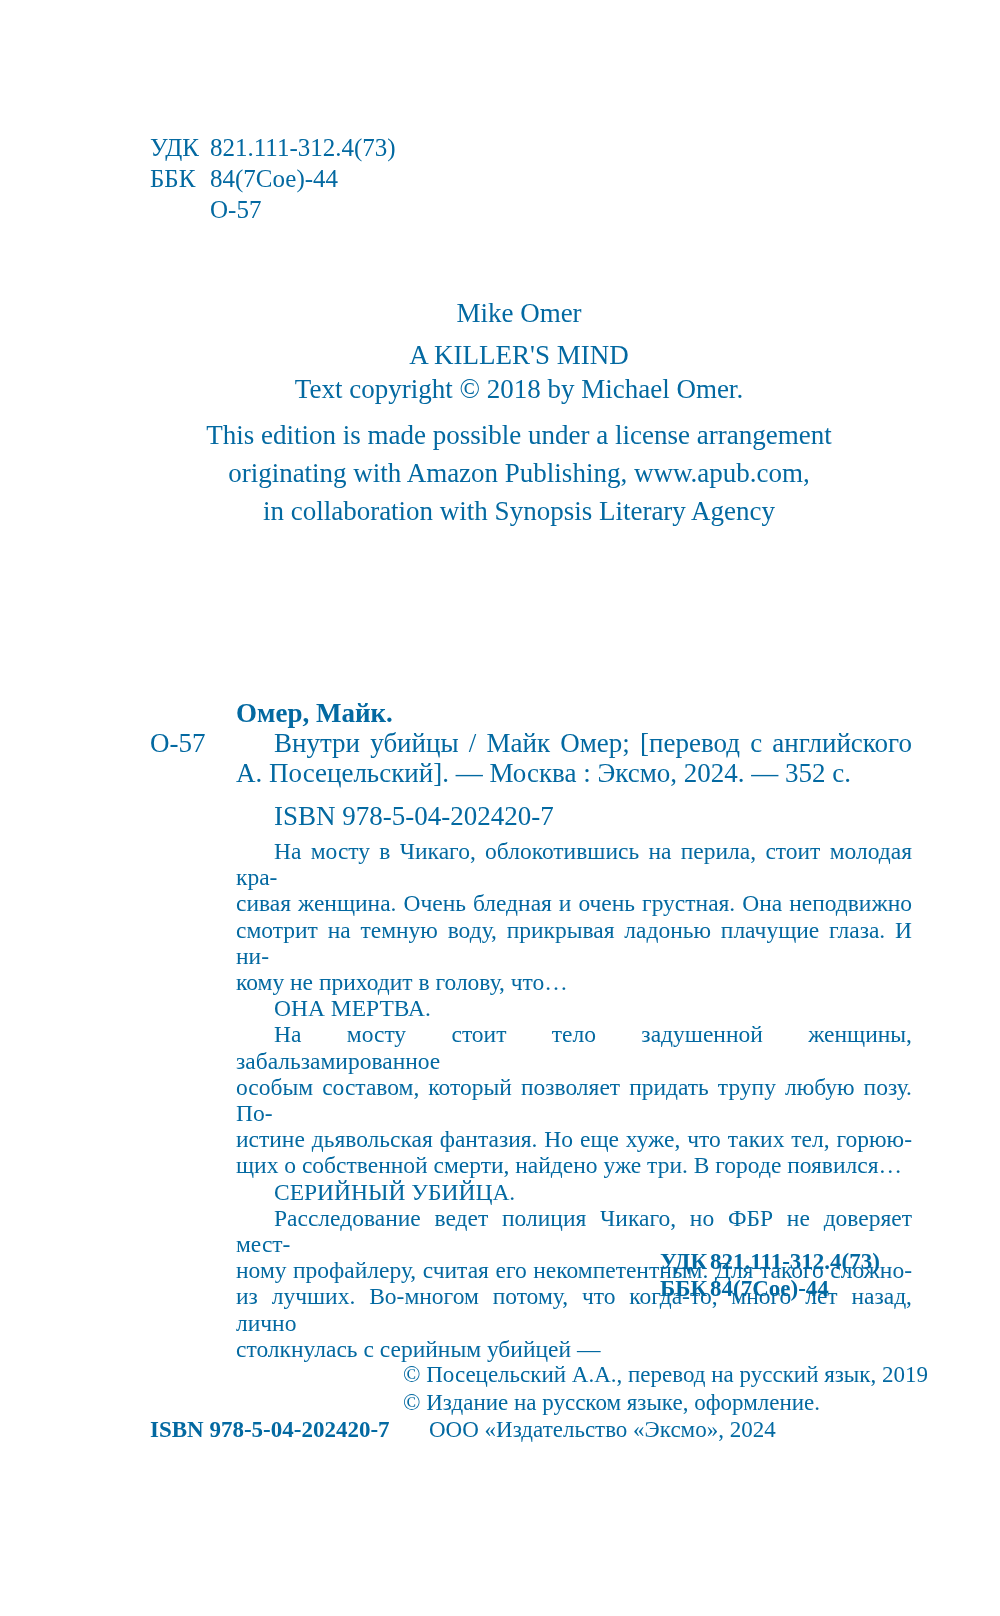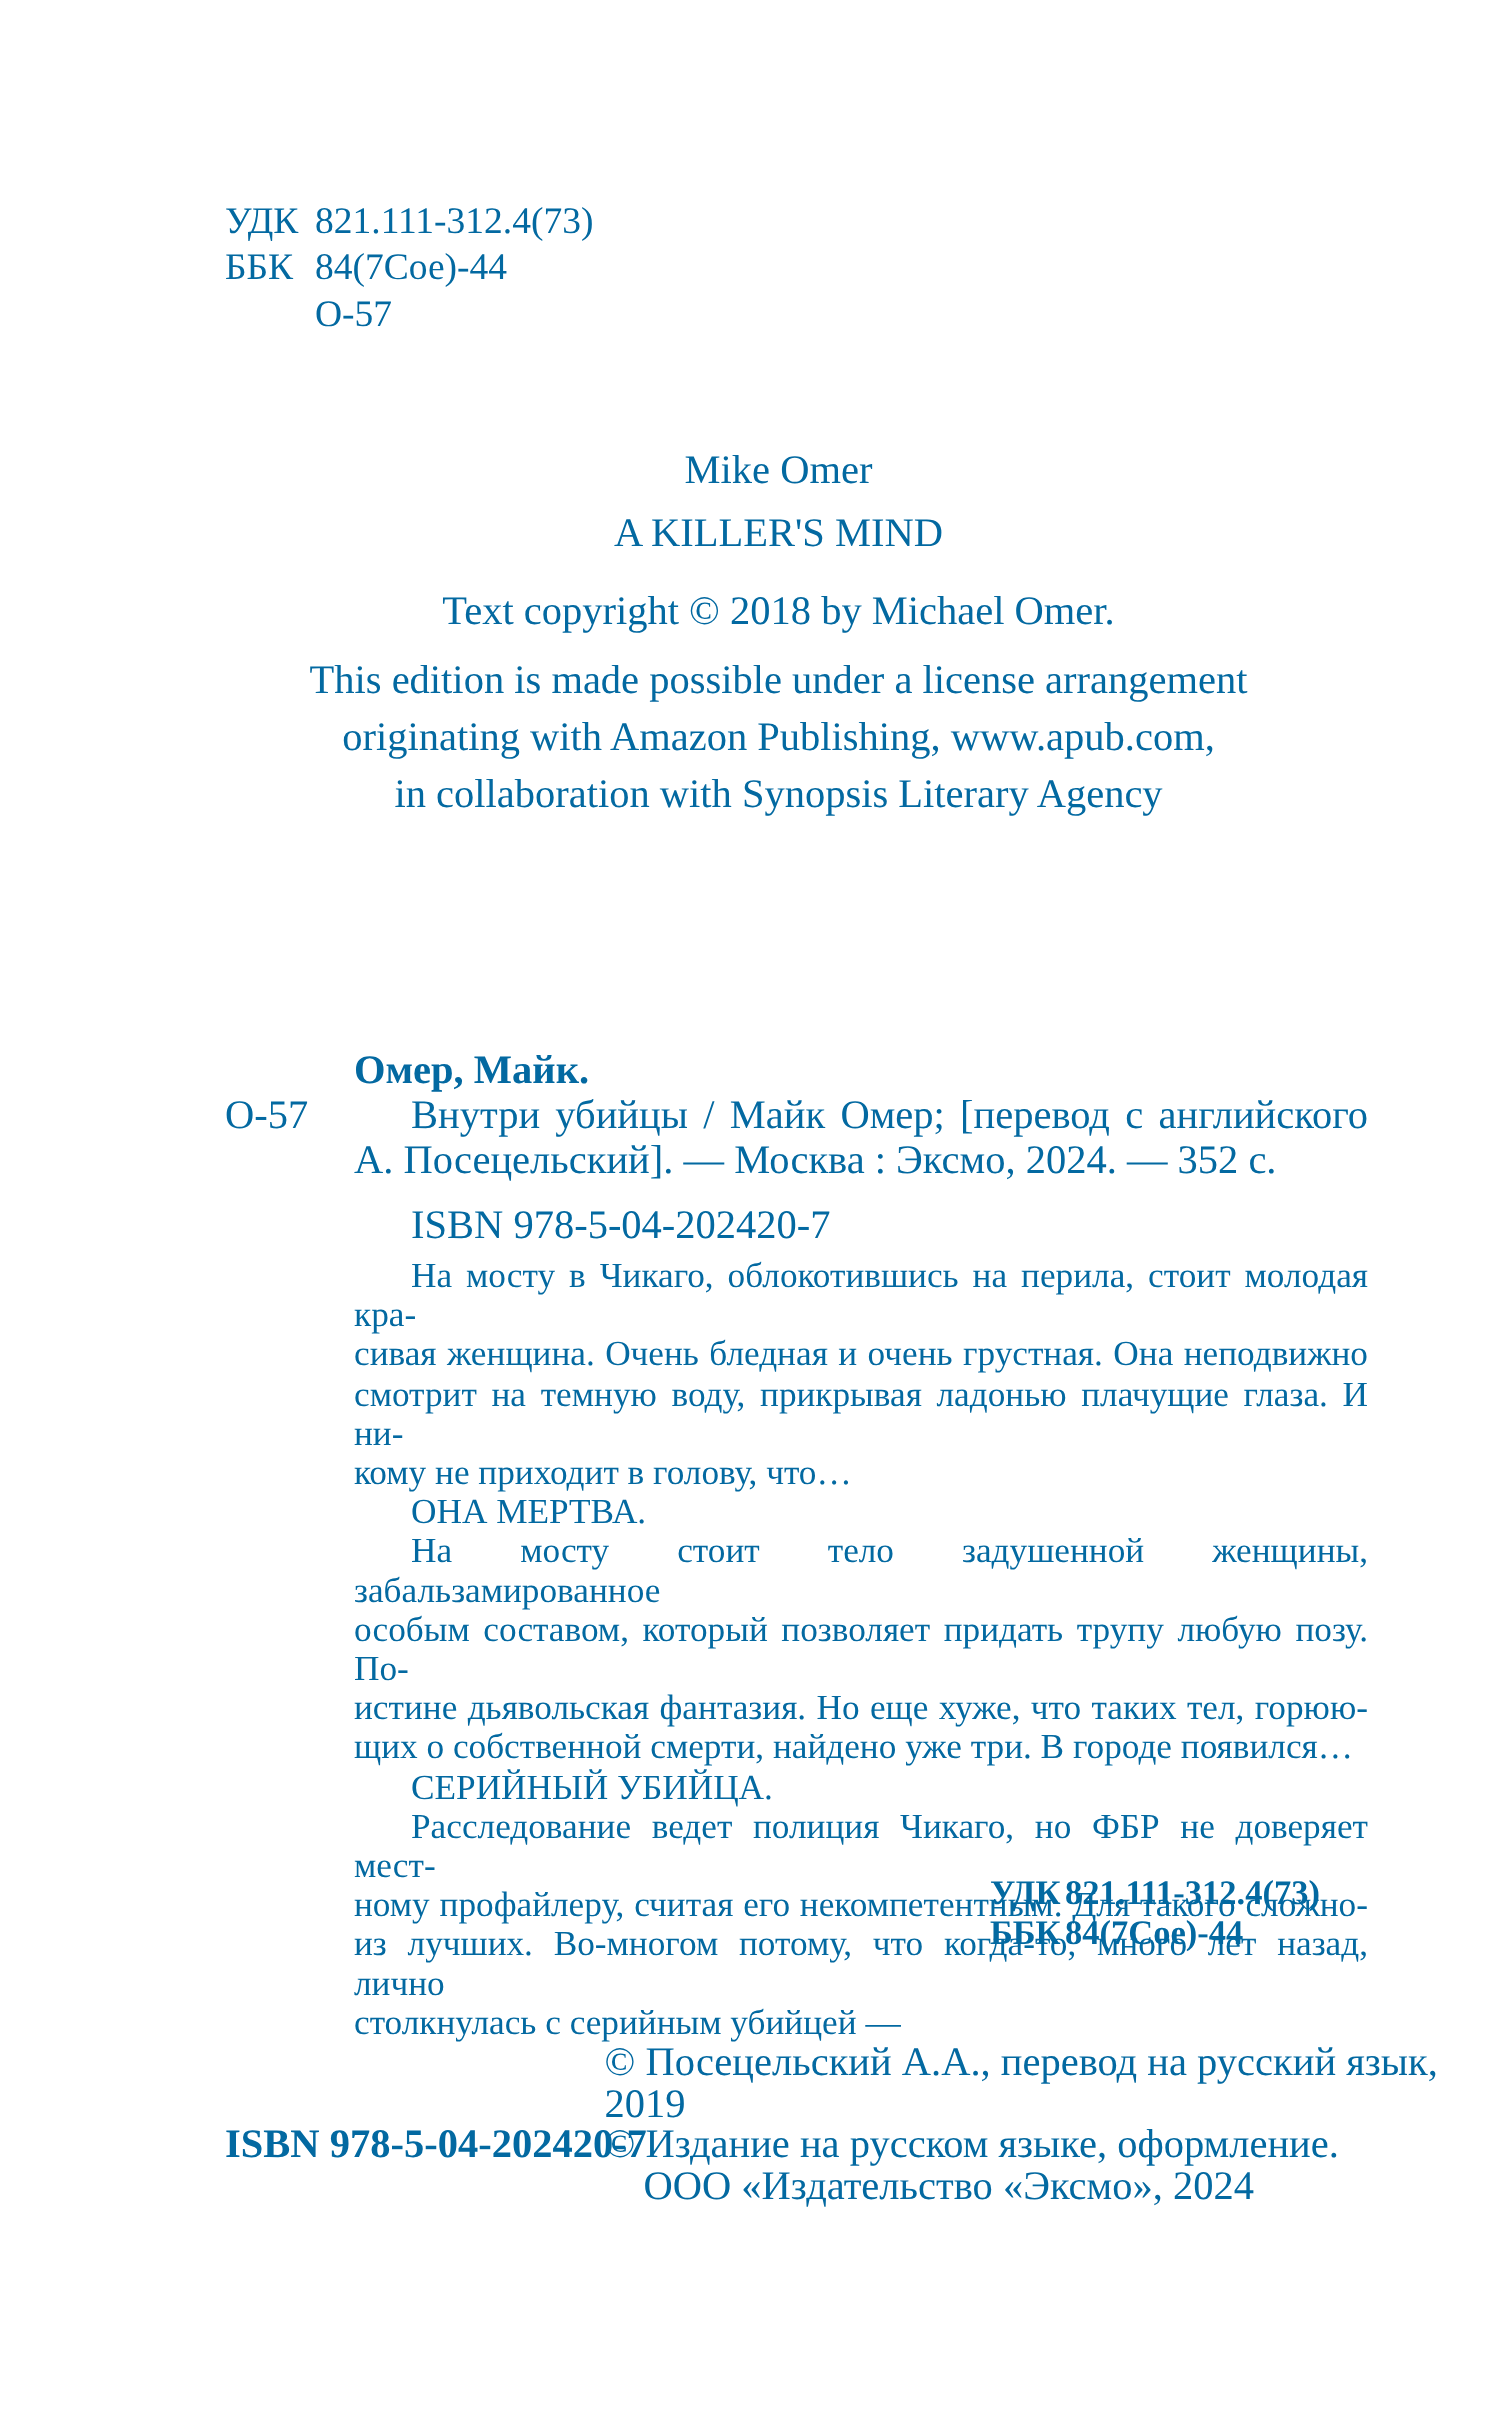"A KILLER'S MIND" .edition .title { margin-bottom: 18px -> none }
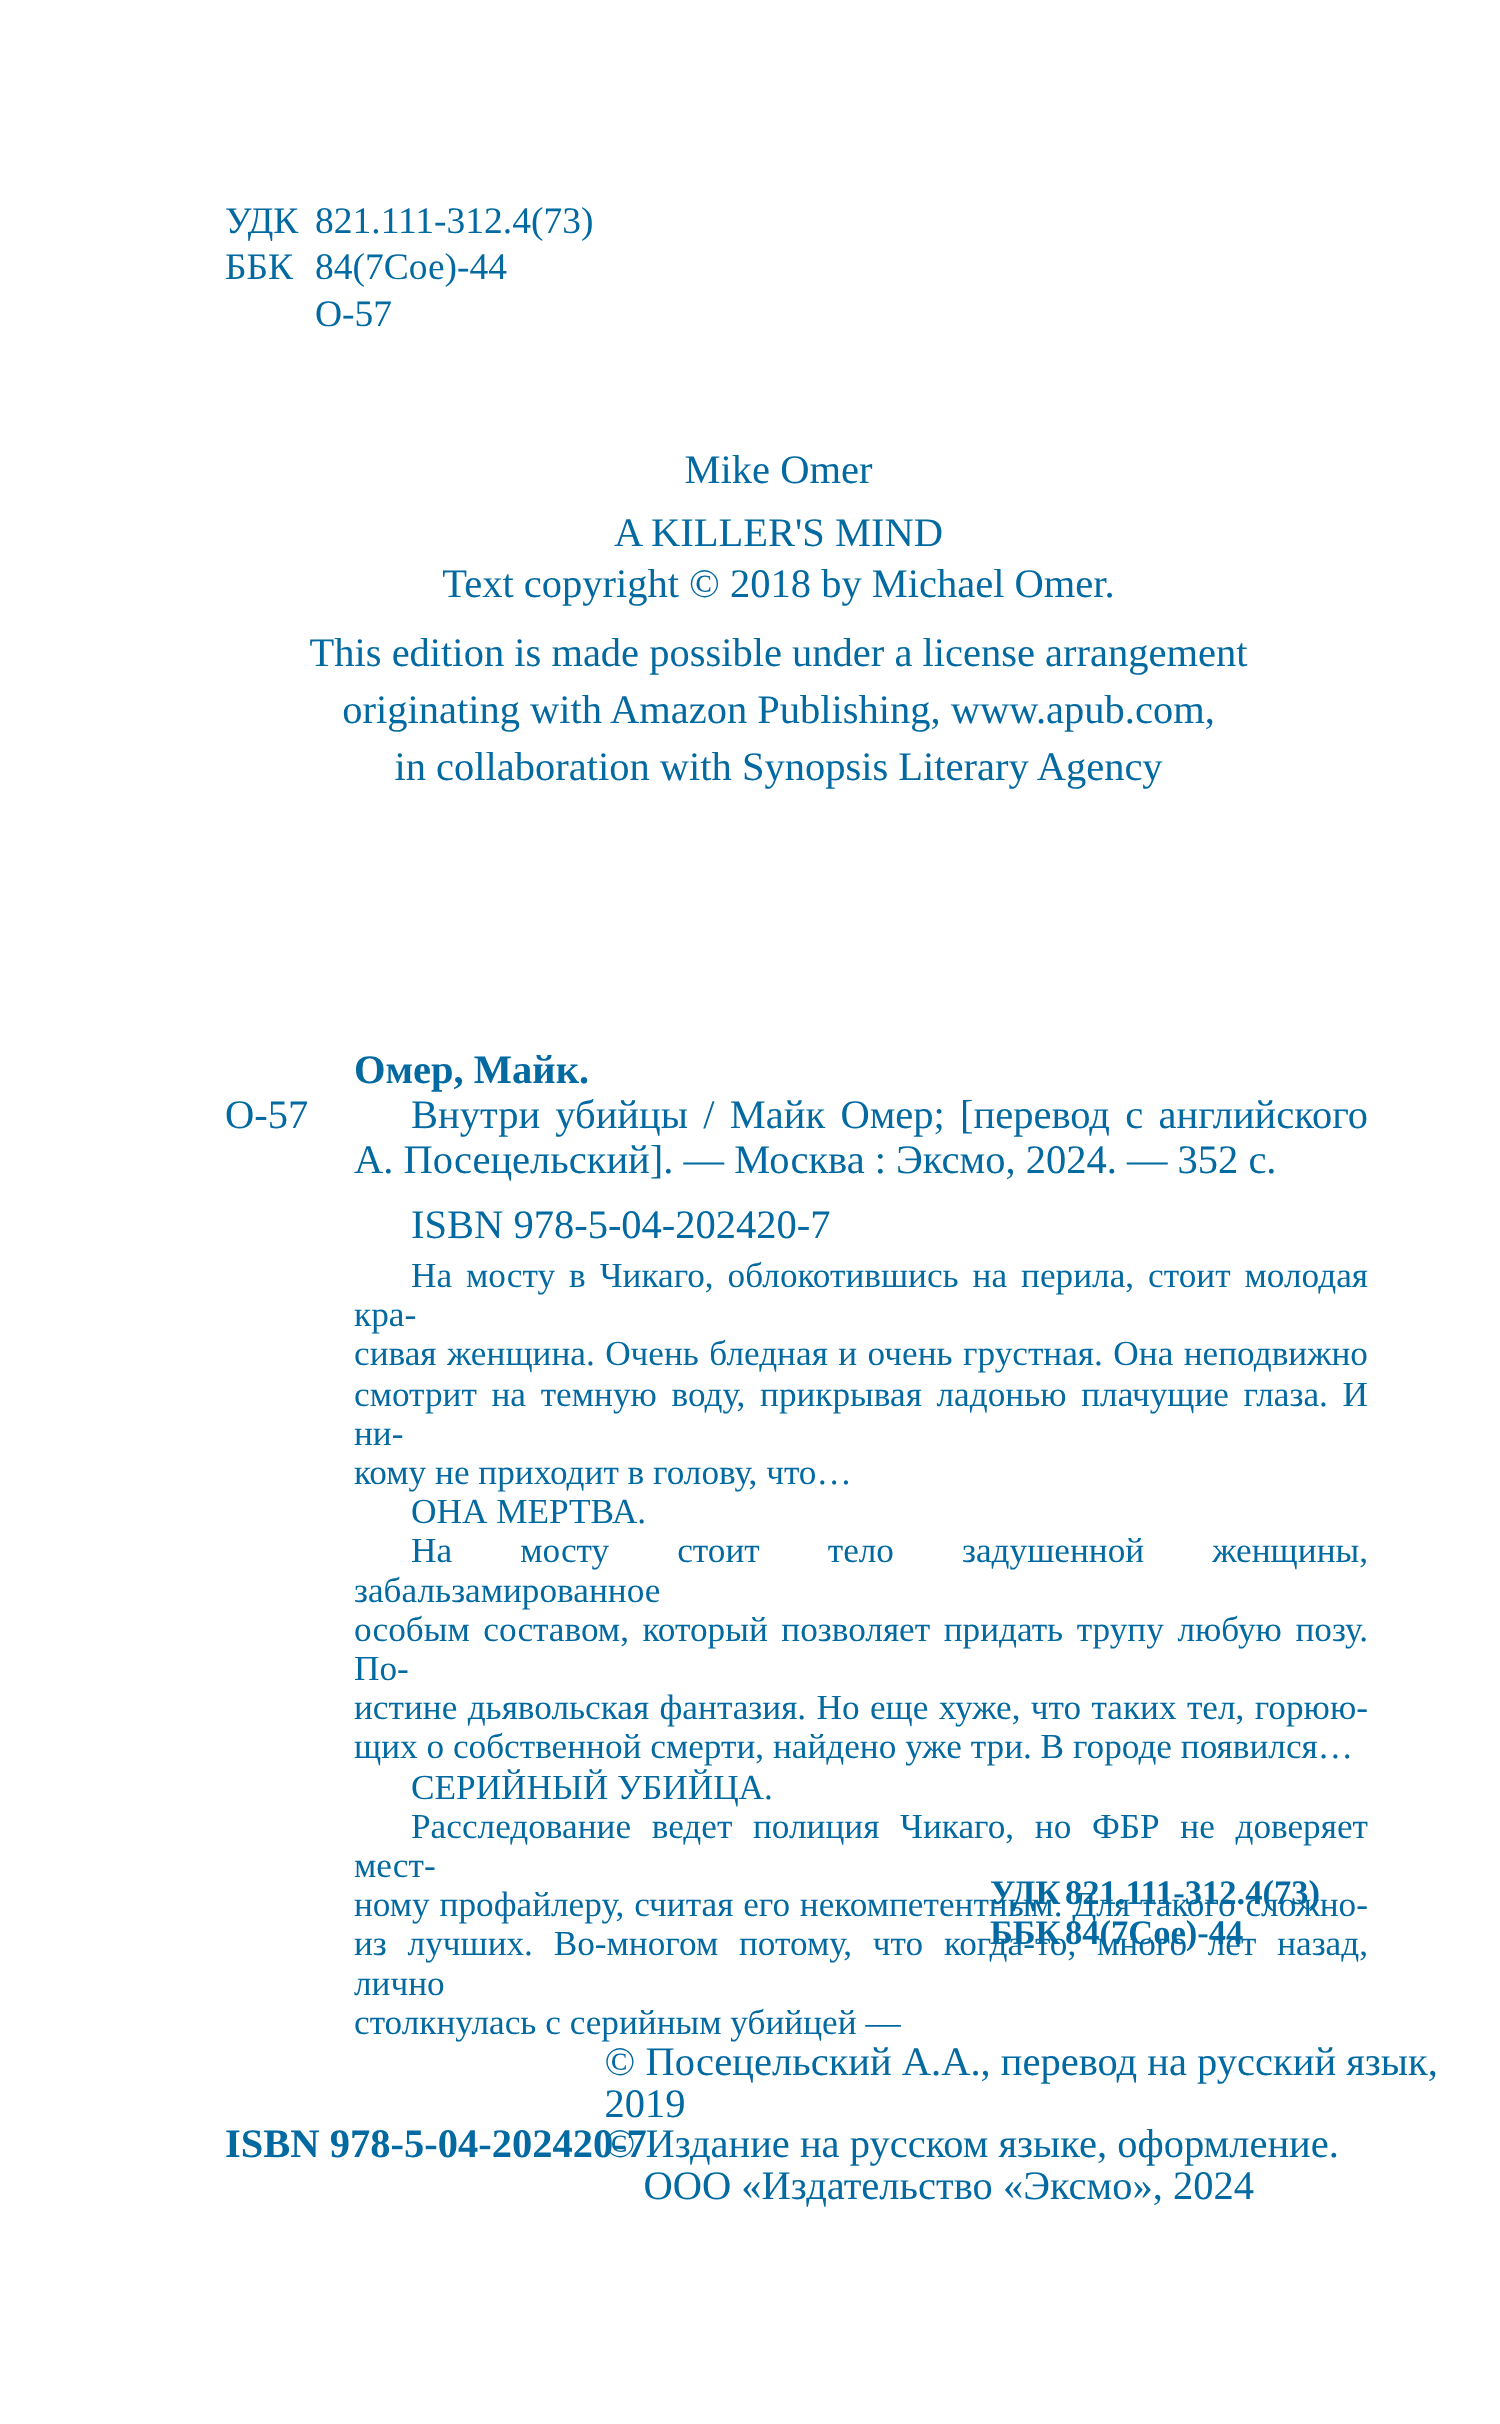"© Посецельский А.А., перевод на" .colophon { font-size: 27px -> 23px }
